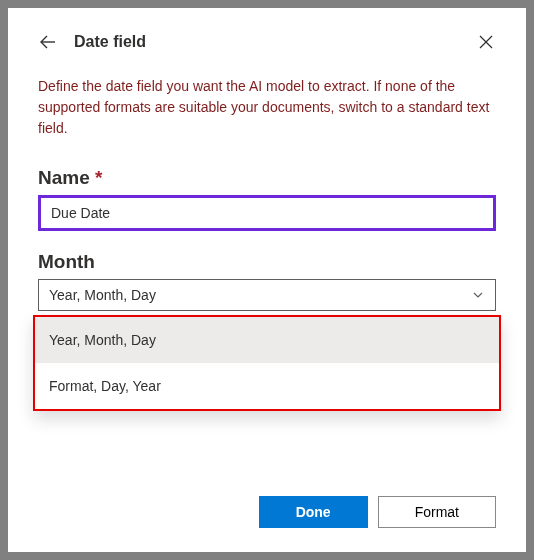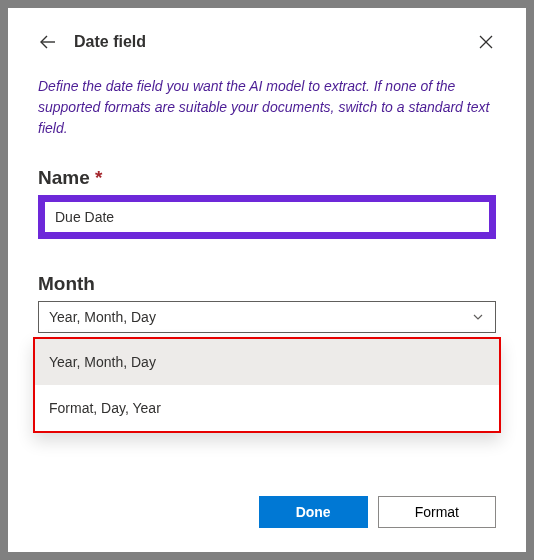"Define the date field you" .description { color: #4c1d95 -> #7f1d1d; font-style: italic -> none }
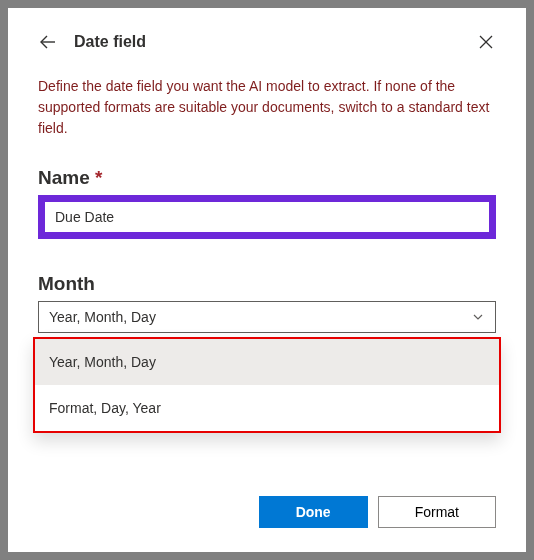"Due Date" .text-input { border: 7px solid #6d28d9 -> 3px solid #6d28d9; margin-bottom: 34px -> 20px }
